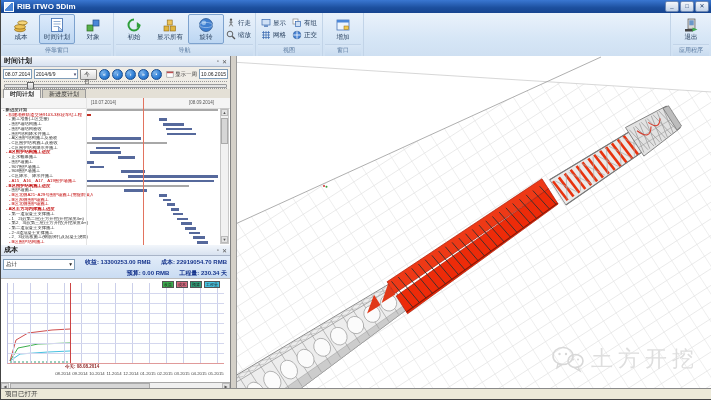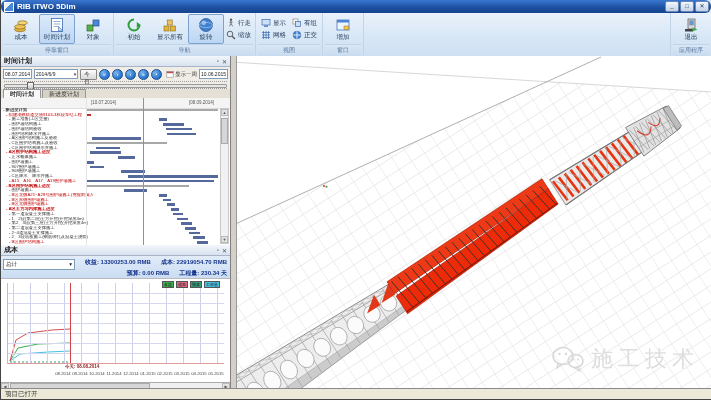"RIB iTWO 5Dim" .titlebar { border-radius: 6px -> none }
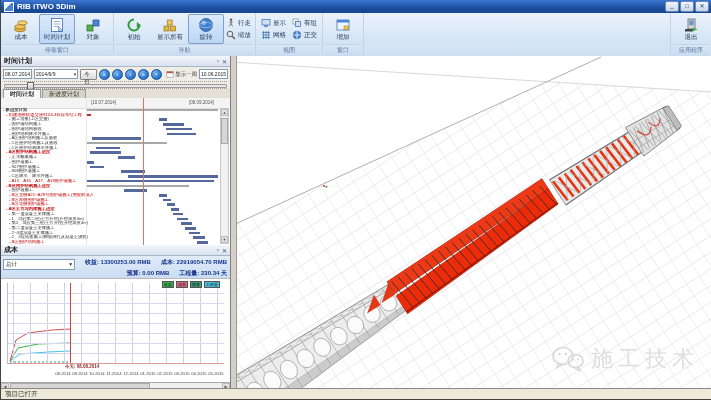"施工技术" span.wmtext { text: 施工技术 -> 土方开挖 }
